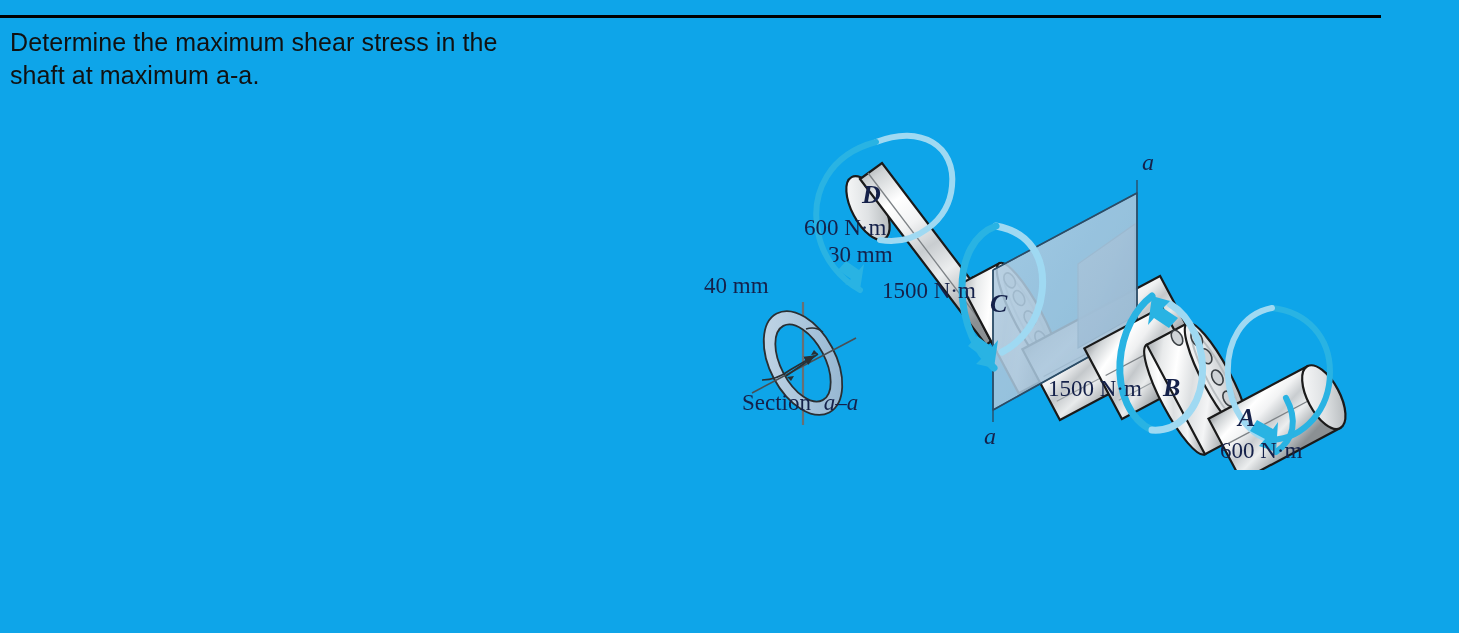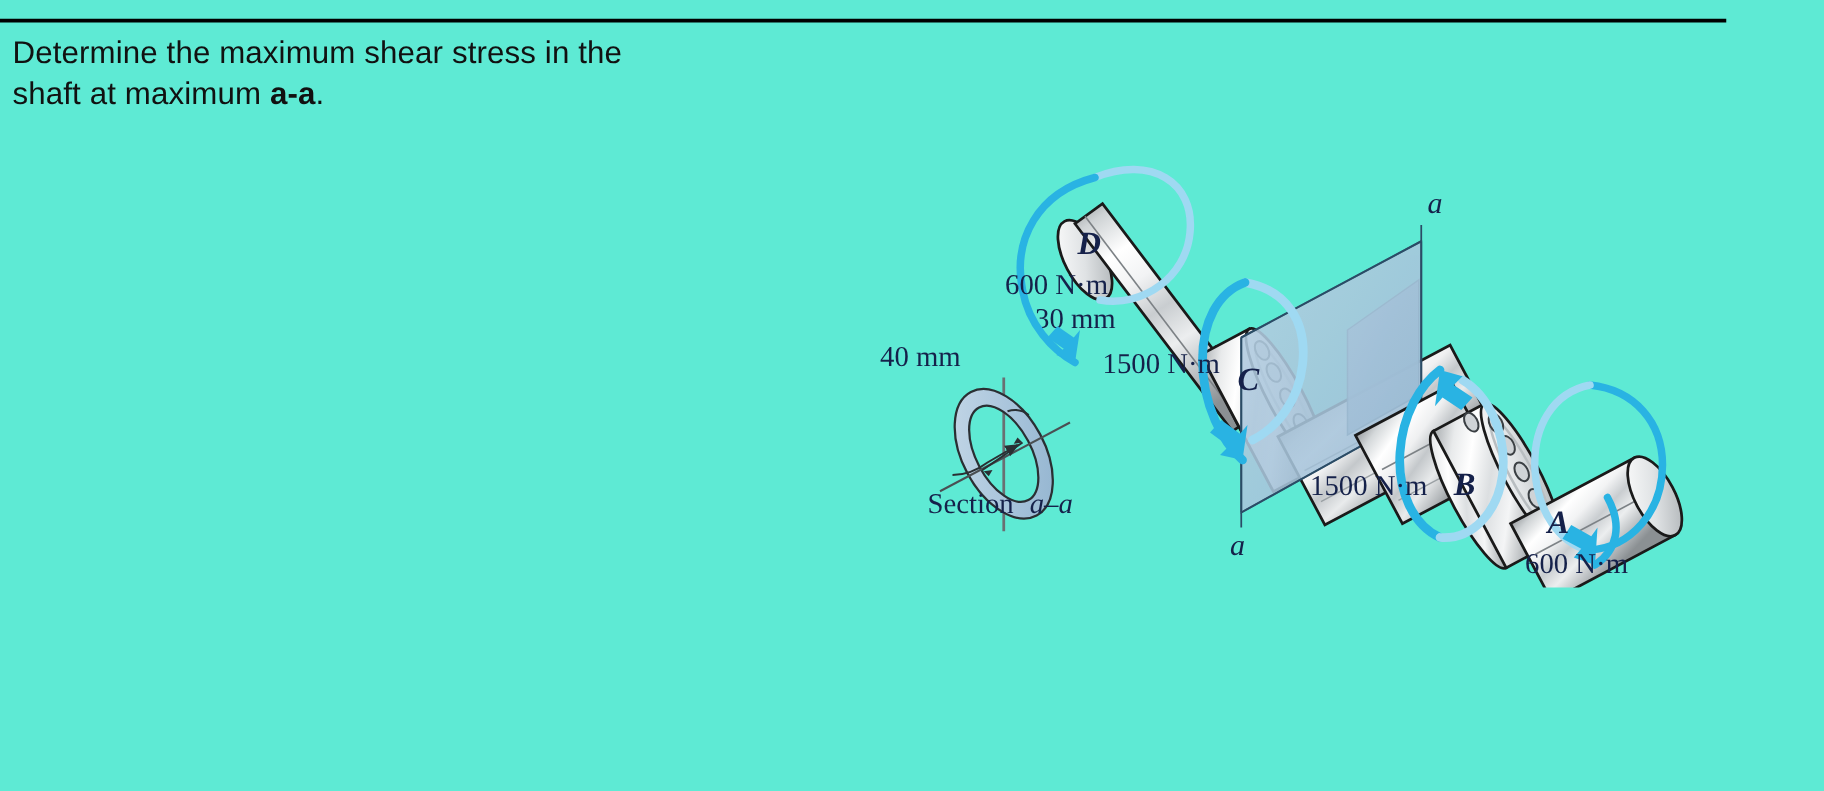"Determine the maximum shear stress" #page { background: #5eead4 -> #0ea5e9 }
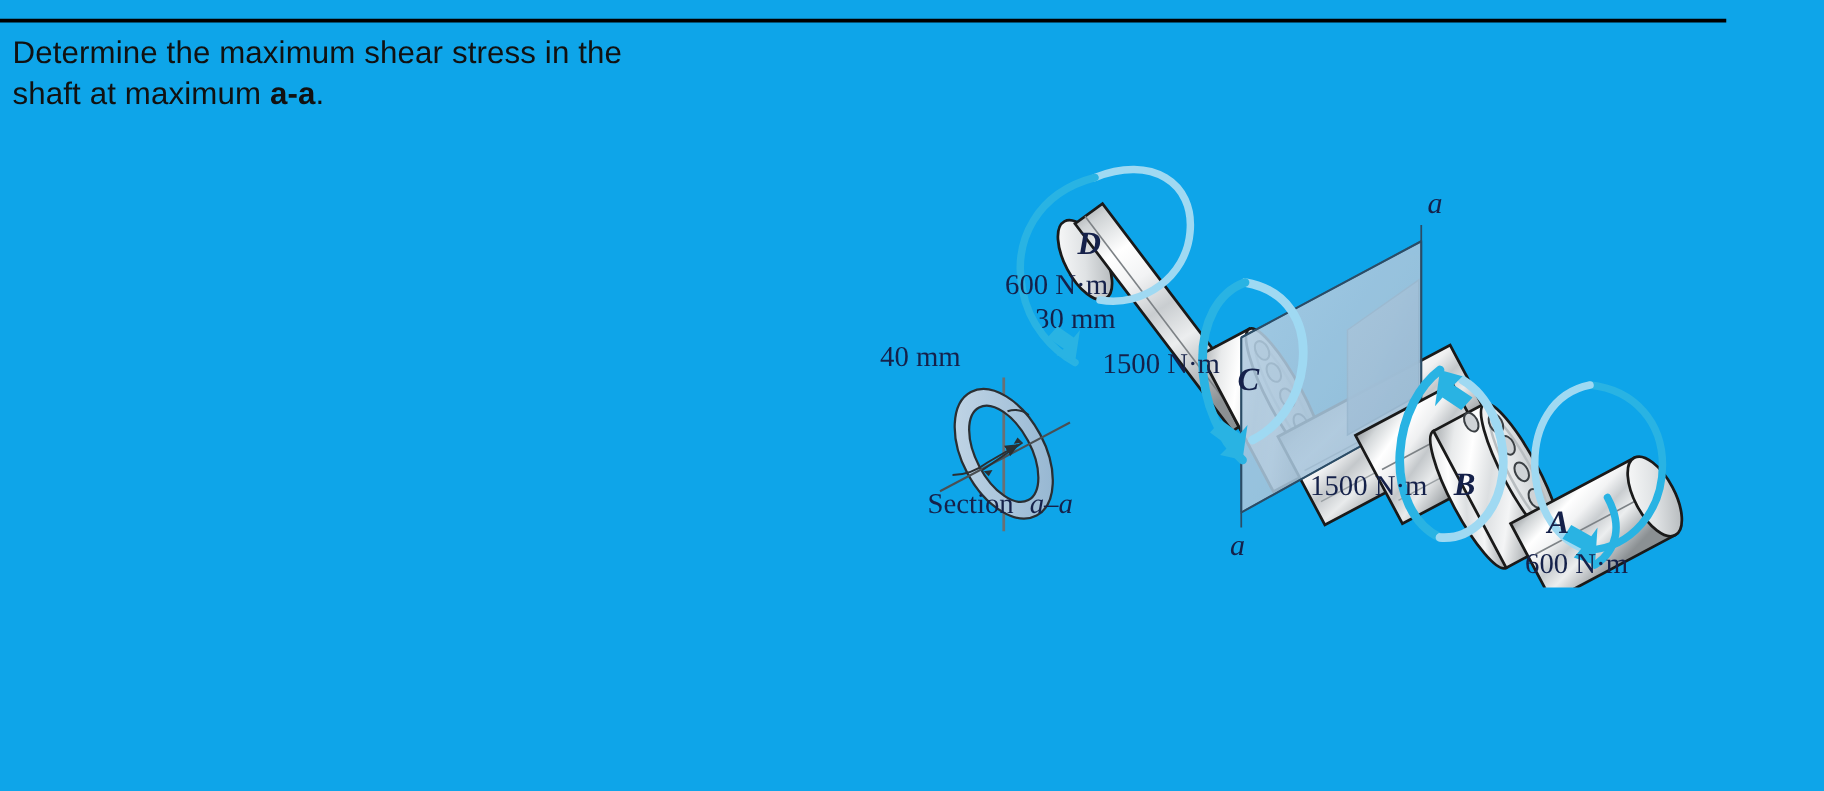"a-a" .question b { font-weight: bold -> normal }
